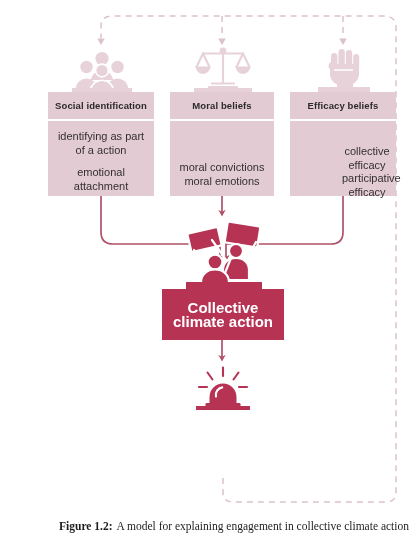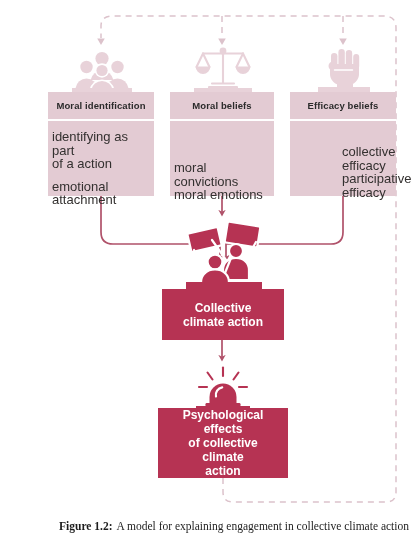"Moral identification" div.card-title { text: Moral -> Social }
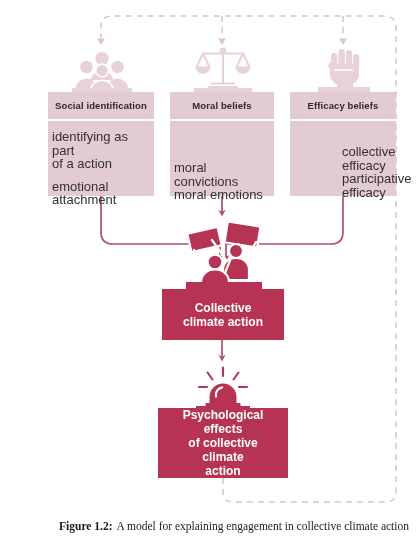"identifying as part" .card-body { font-size: 13px -> 11px; text-align: none -> center }
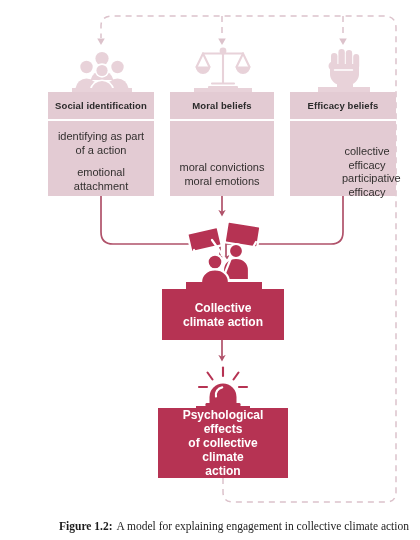"Collective" .redbox { font-size: 12px -> 15px }
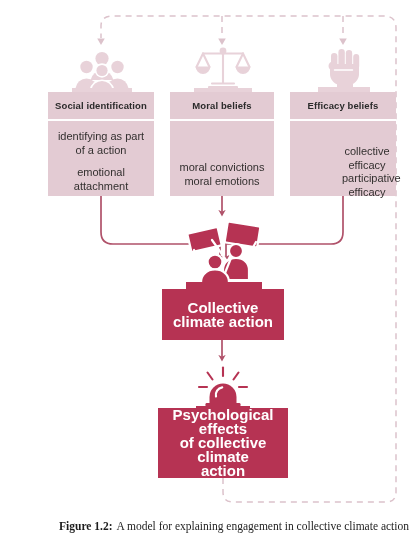"Psychological effects" div.redbox { html: <div> <div> <span>Psychological effects</span> <span>of collective climate</span> <span>action</span> </div> </div> -> none }
